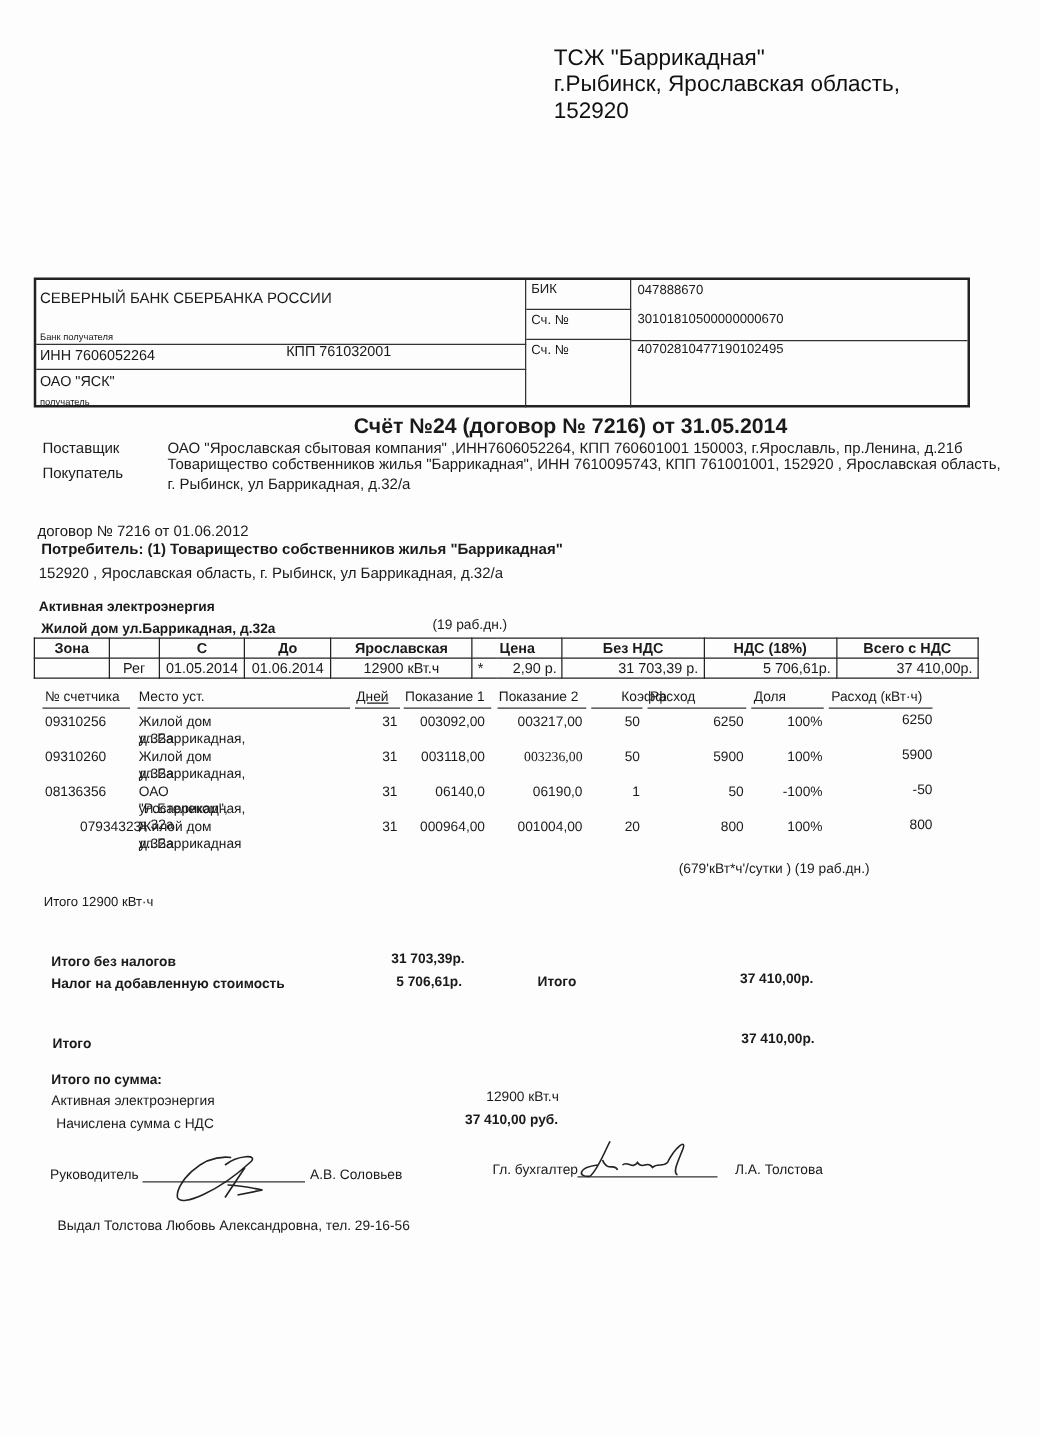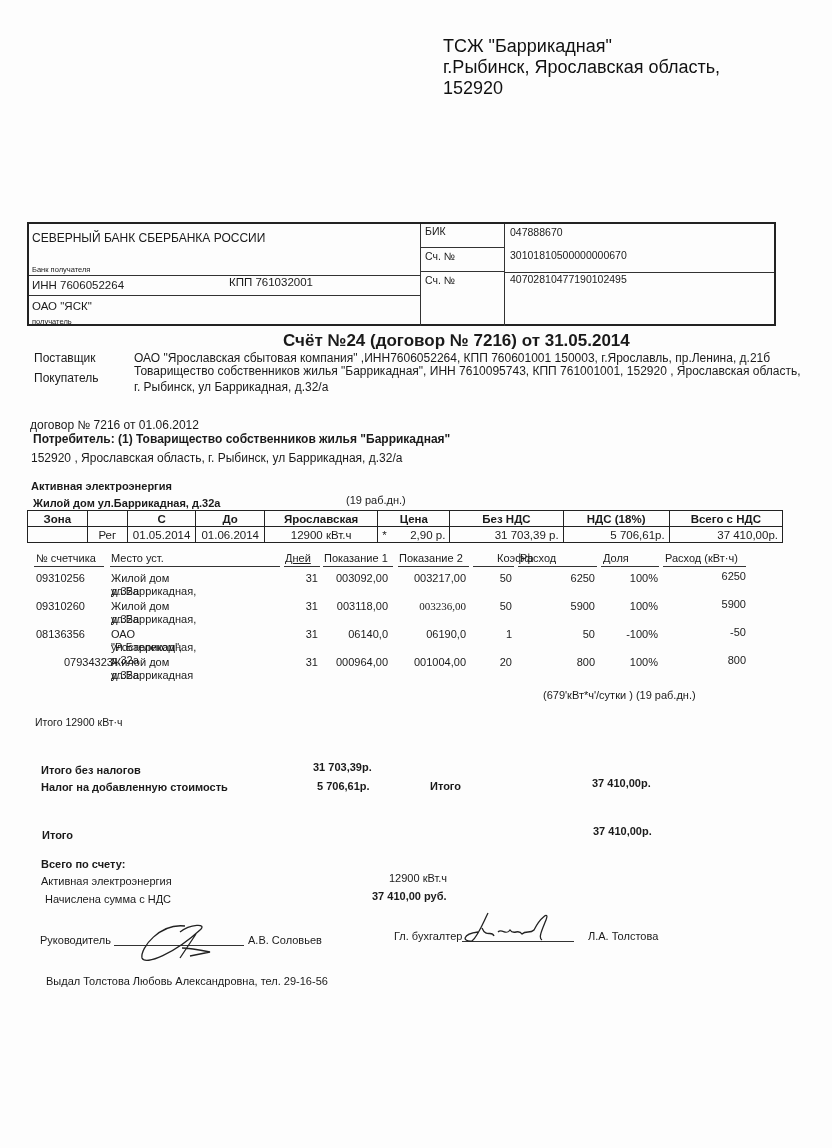"Всего по счету:" div.abs { text: Всего по счету -> Итого по сумма }
